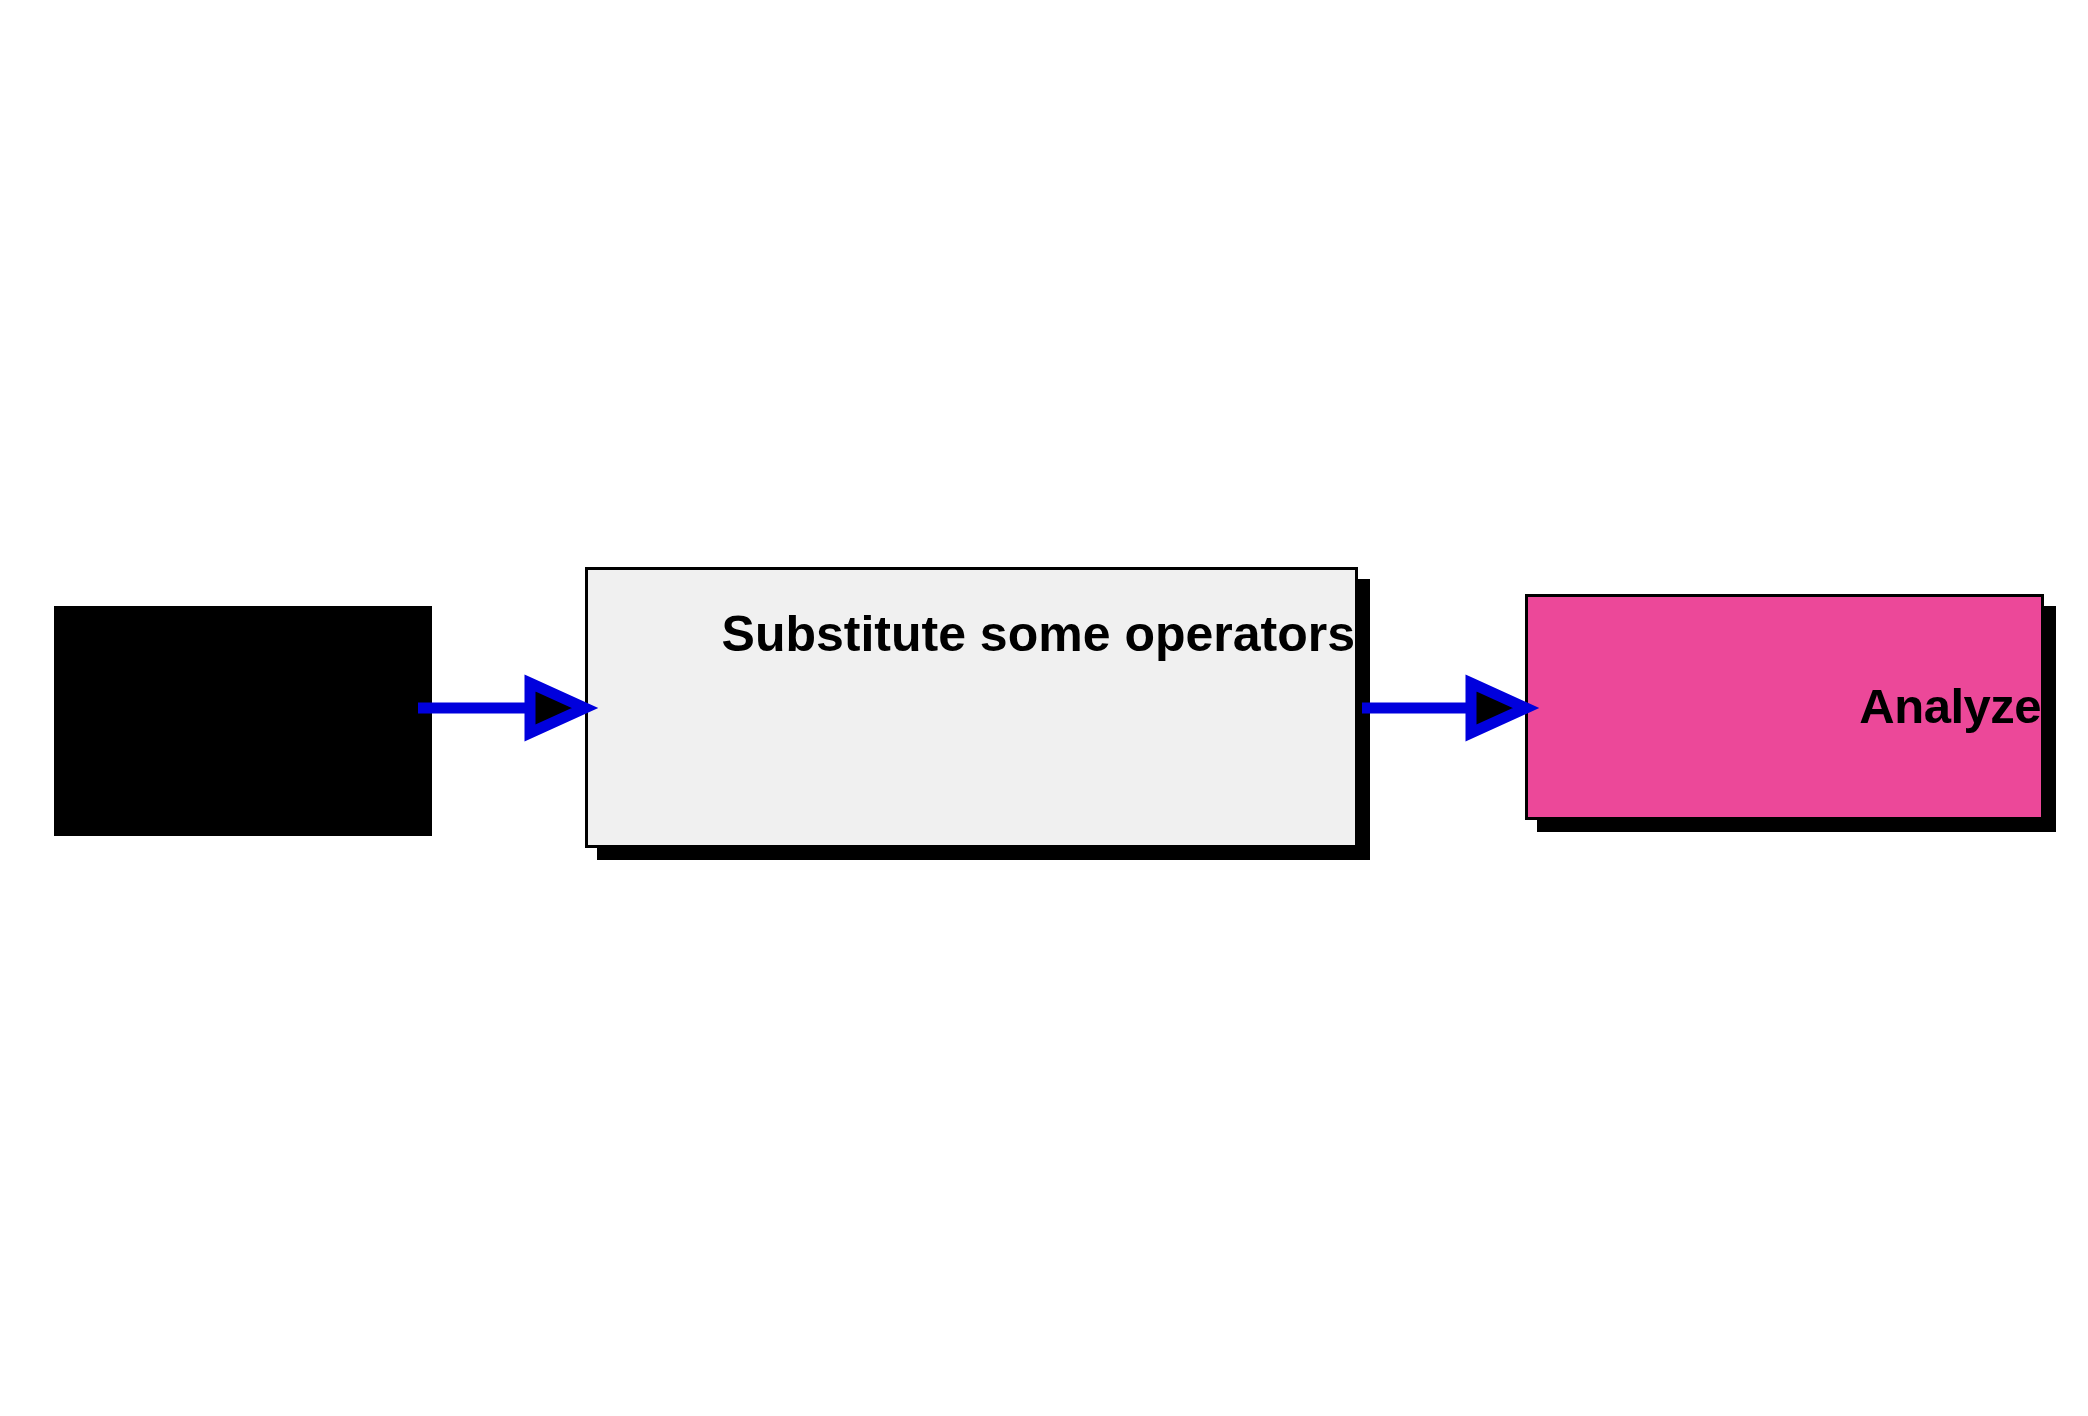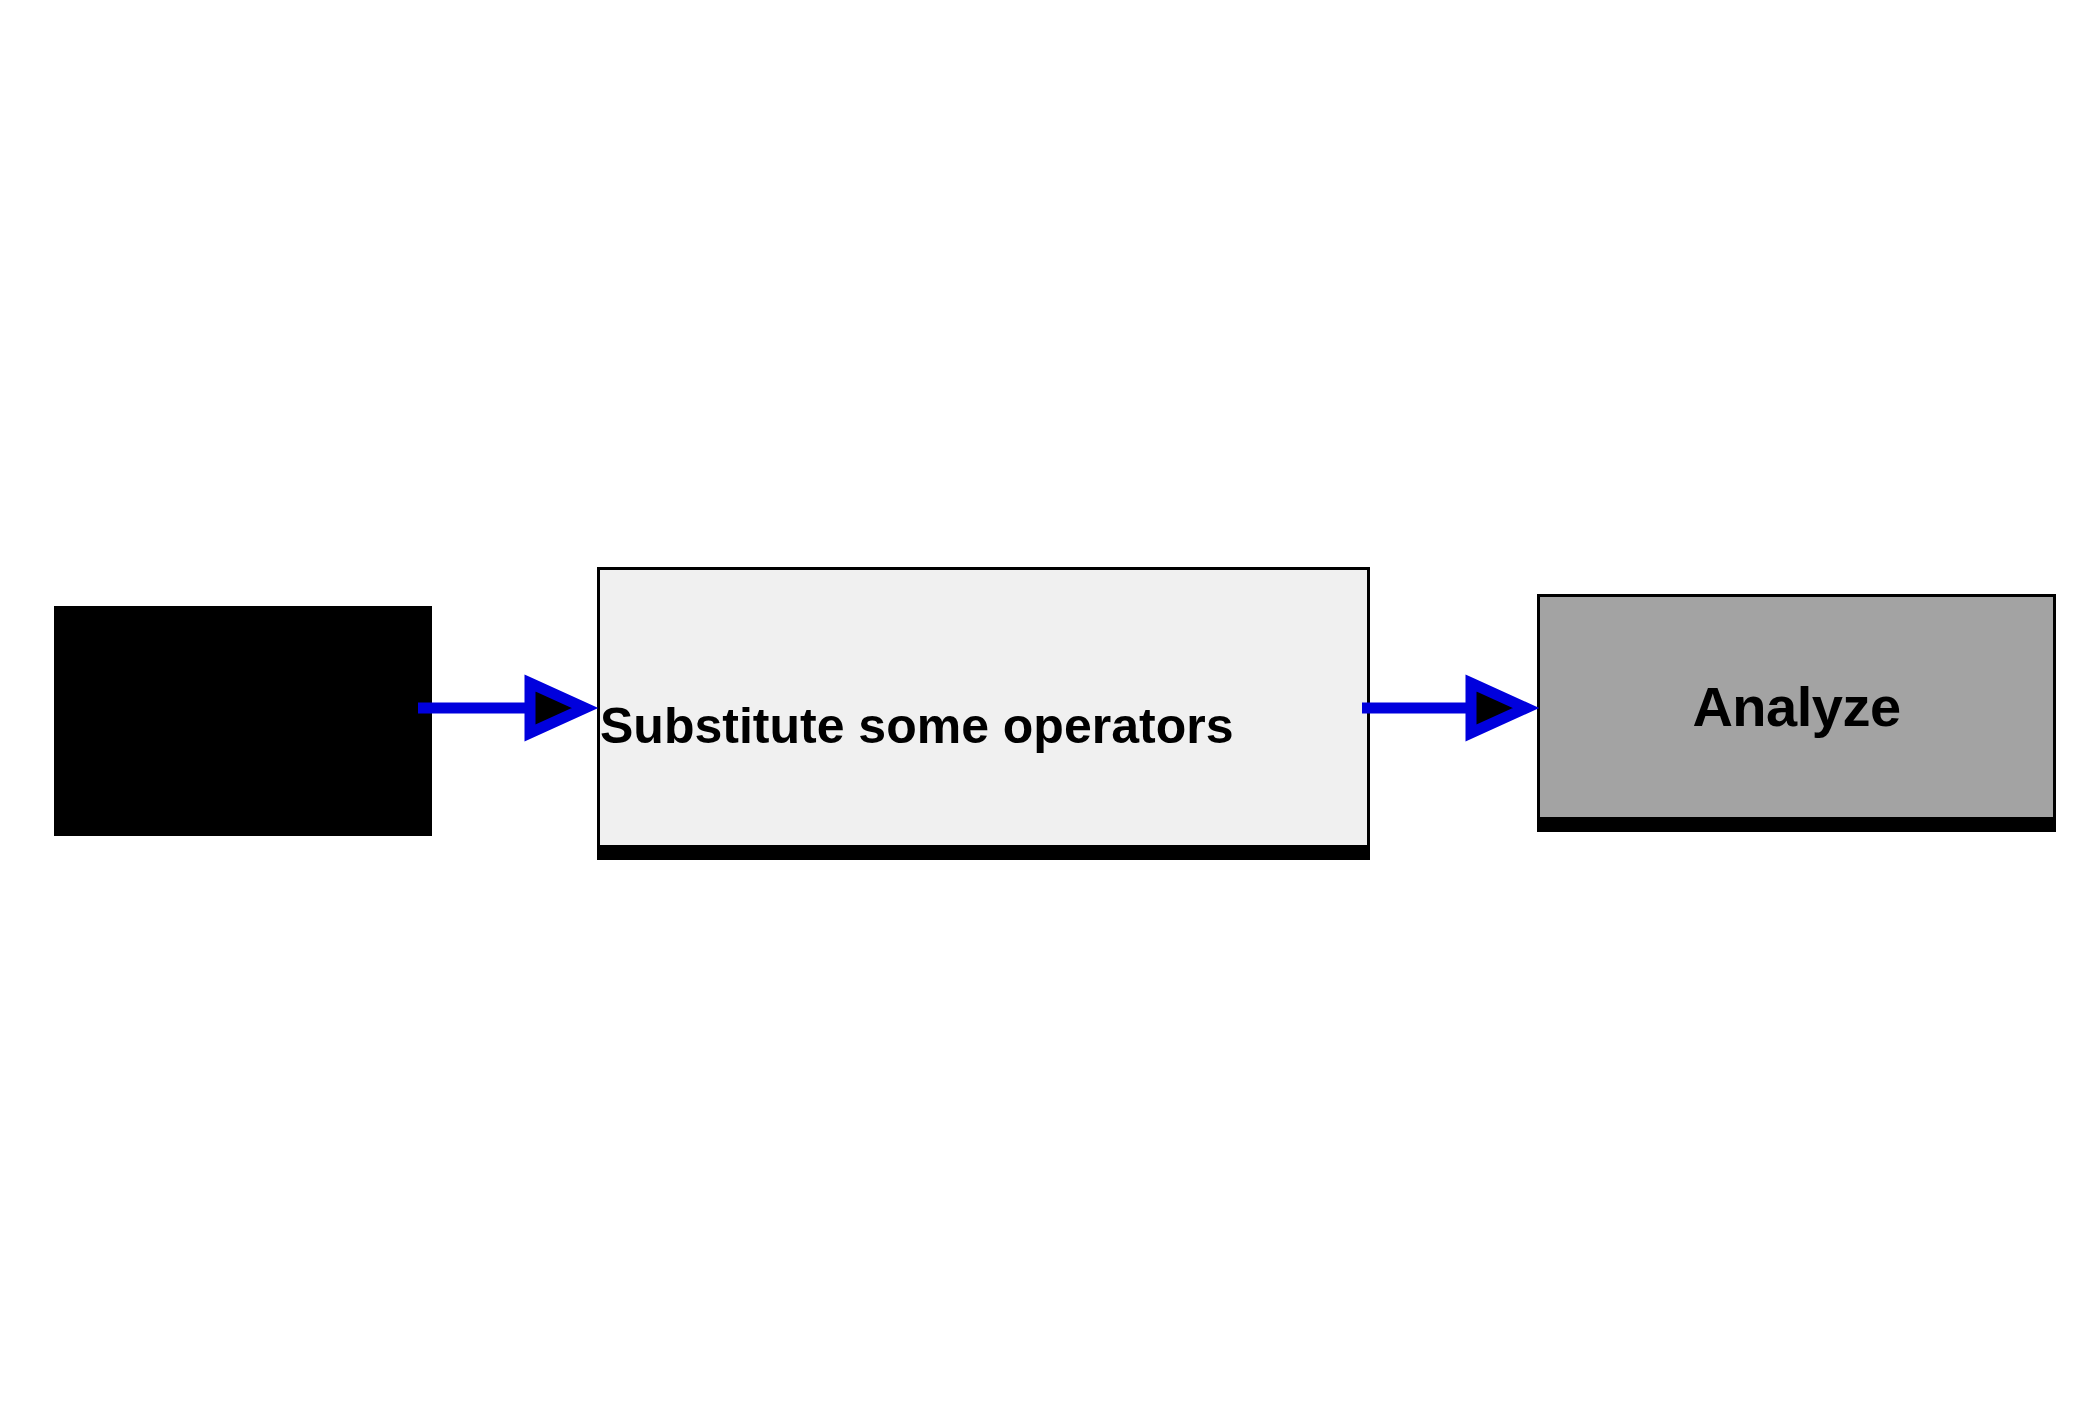"Substitute some operators" .node { align-items: center -> flex-end; flex-direction: row -> column; margin-left: 12px -> none }
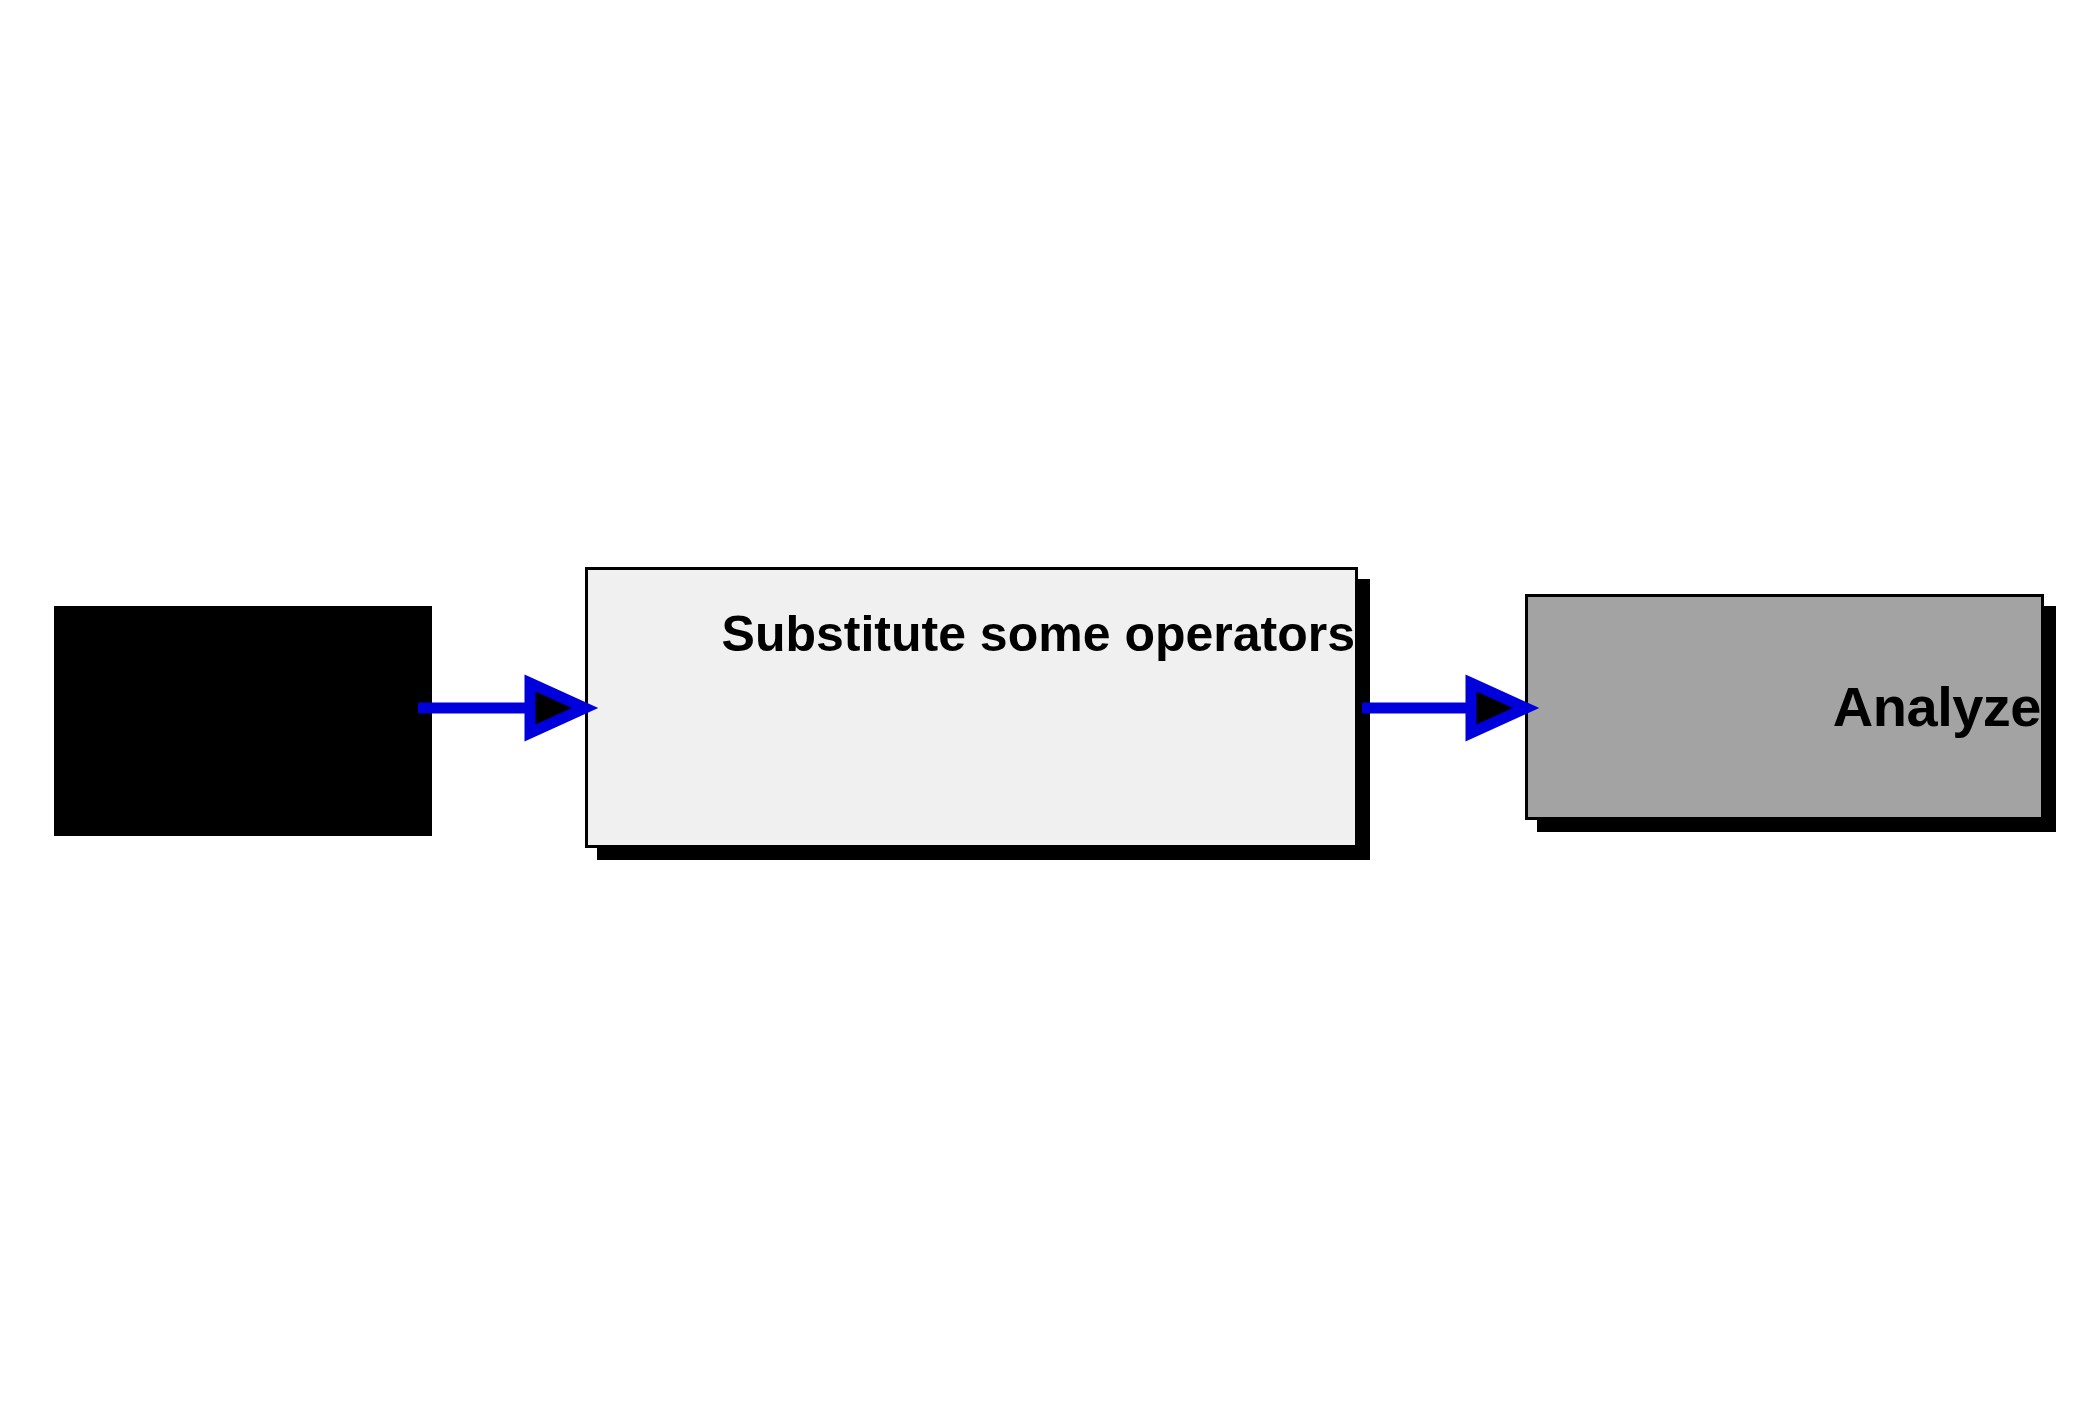"Analyze" #node-analyze { background: #a3a3a3 -> #ec4899; font-size: 56px -> 49px }
